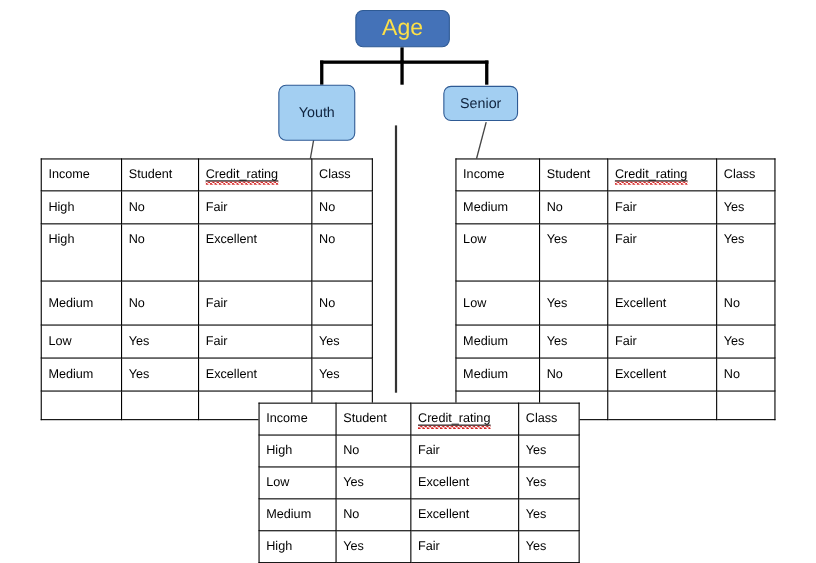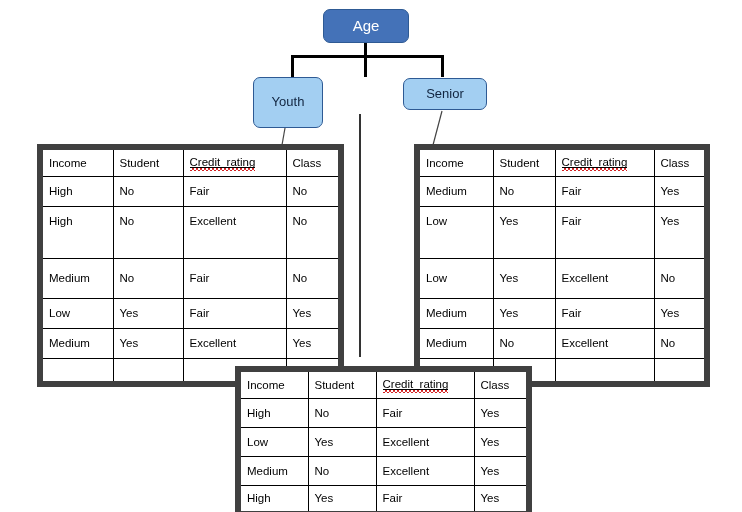"Age" .node-root { color: #ffffff -> #fde047; font-size: 15px -> 21px }
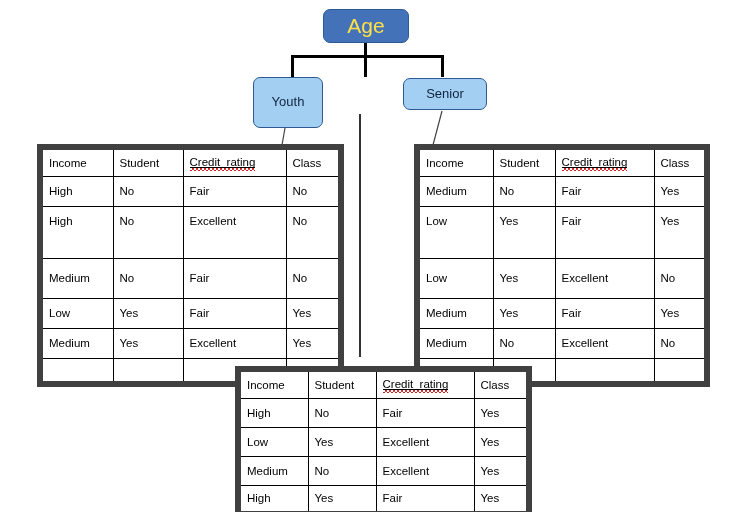"Senior" div.node { width: 84px -> 68px }
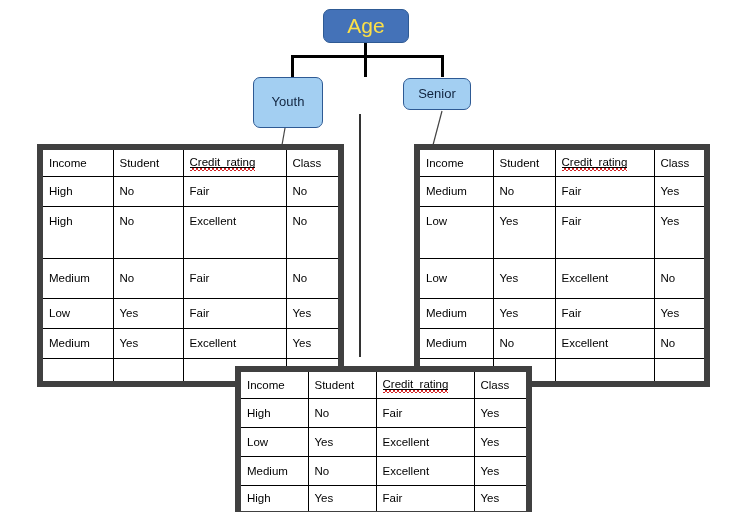"Income" .dtable { border: 6px solid #404040 -> 1px solid #404040 }
